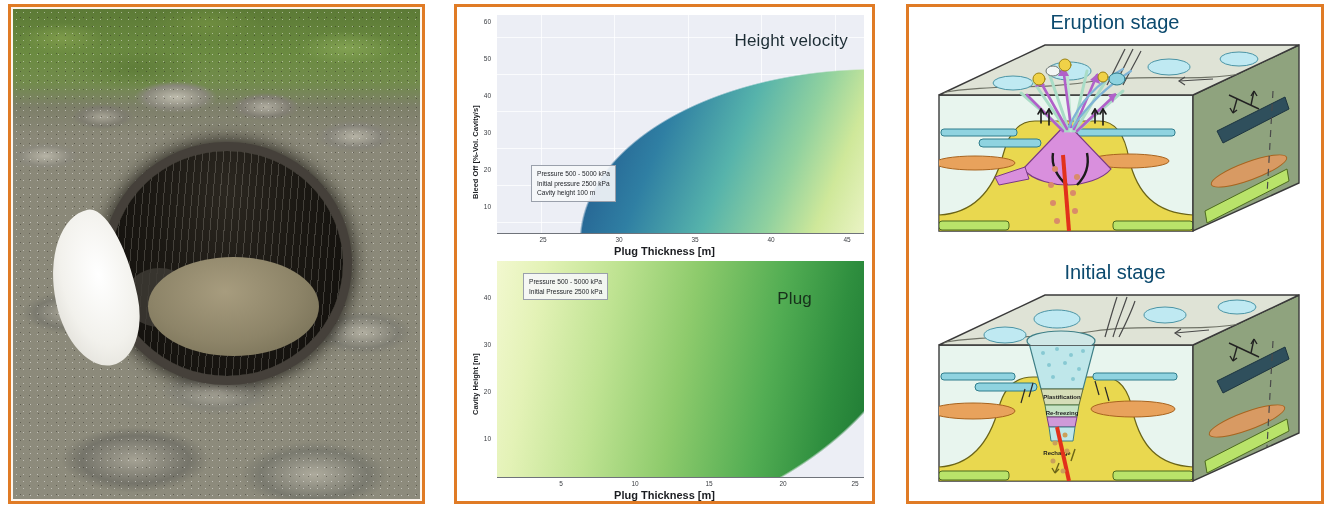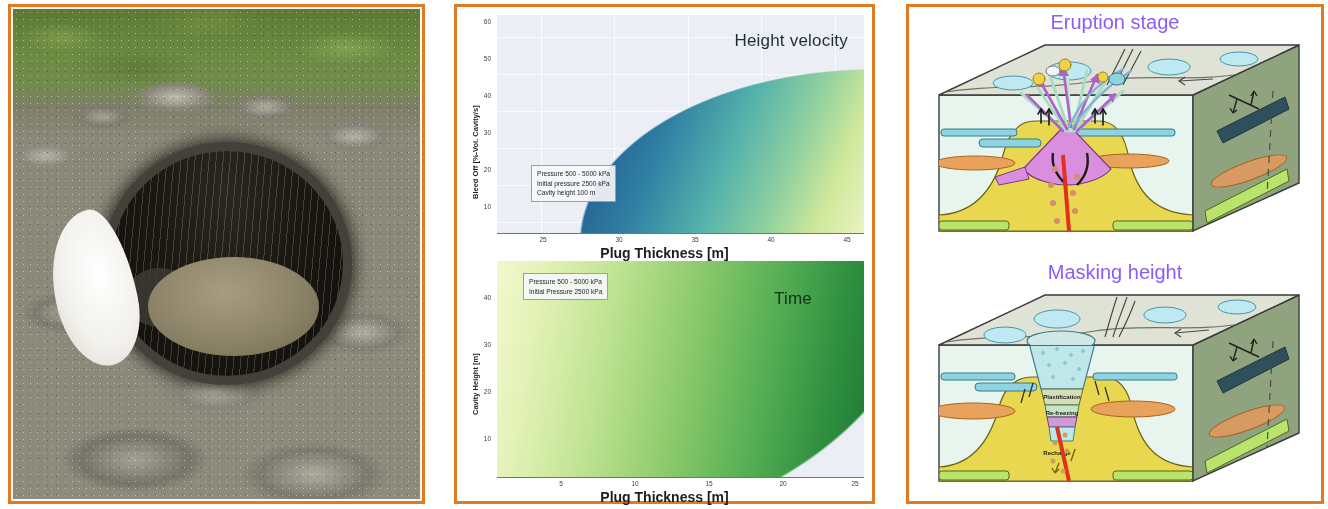"Eruption stage" .diagram-title { color: #8b5cf6 -> #0c4a6e }
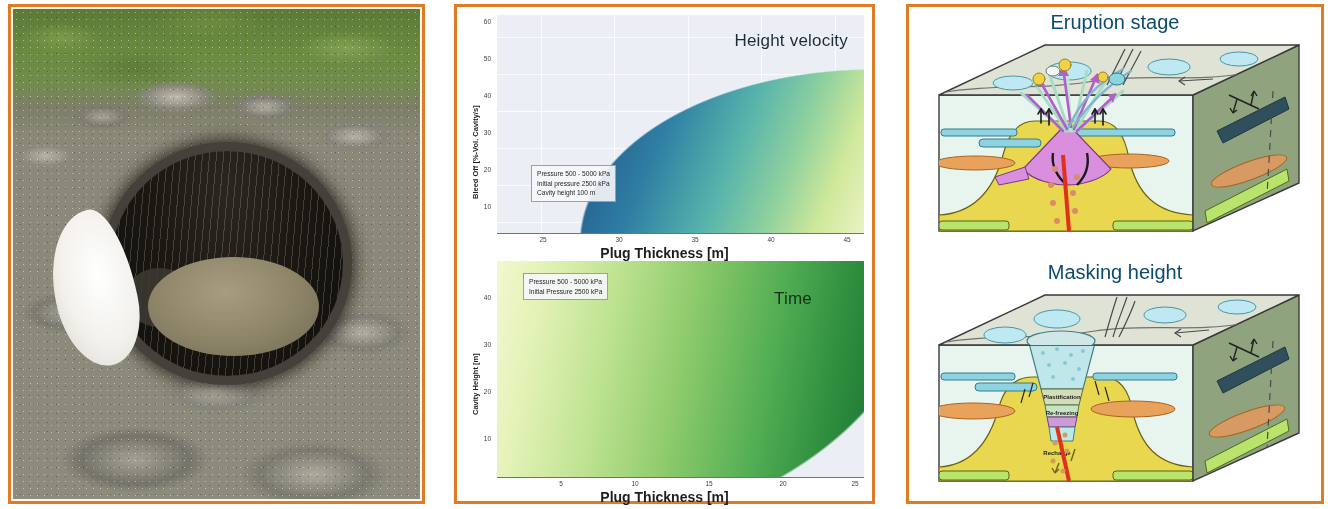"Plug Thickness [m]" .xlabel { font-size: 14px -> 11px }
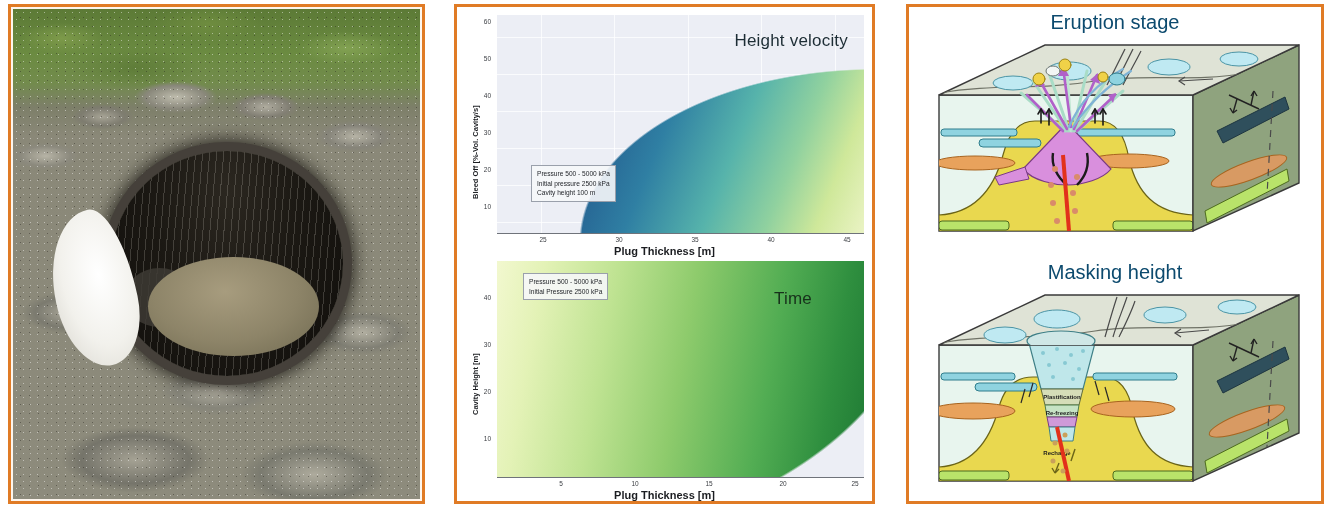"Masking height" div.diagram-title { text: Masking height -> Initial stage }
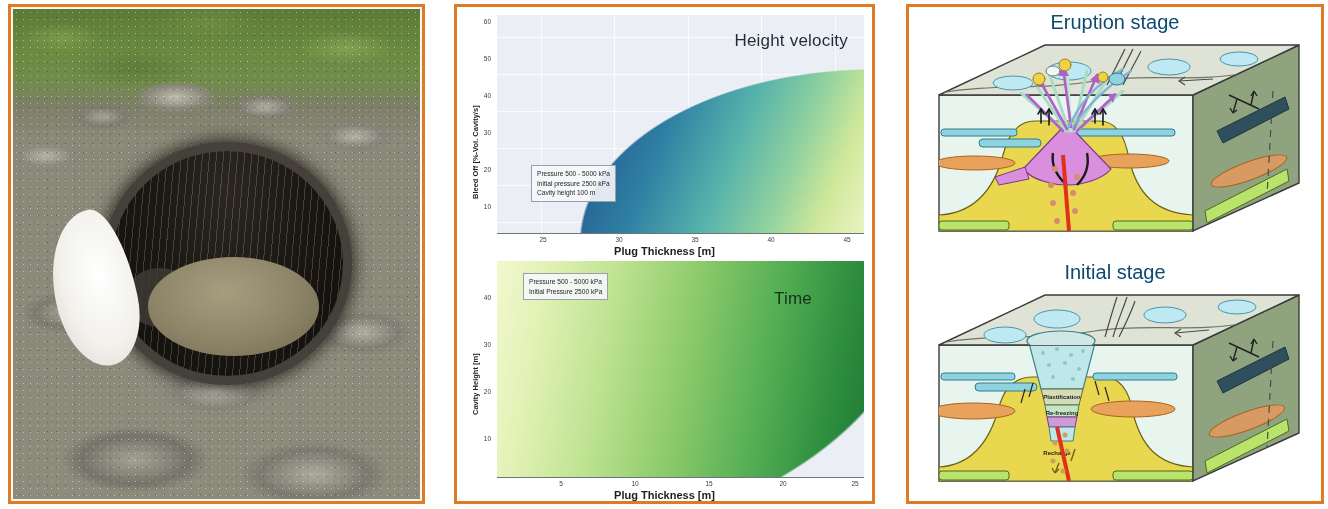"Time" div.plot-title { text: Time -> Plug }
